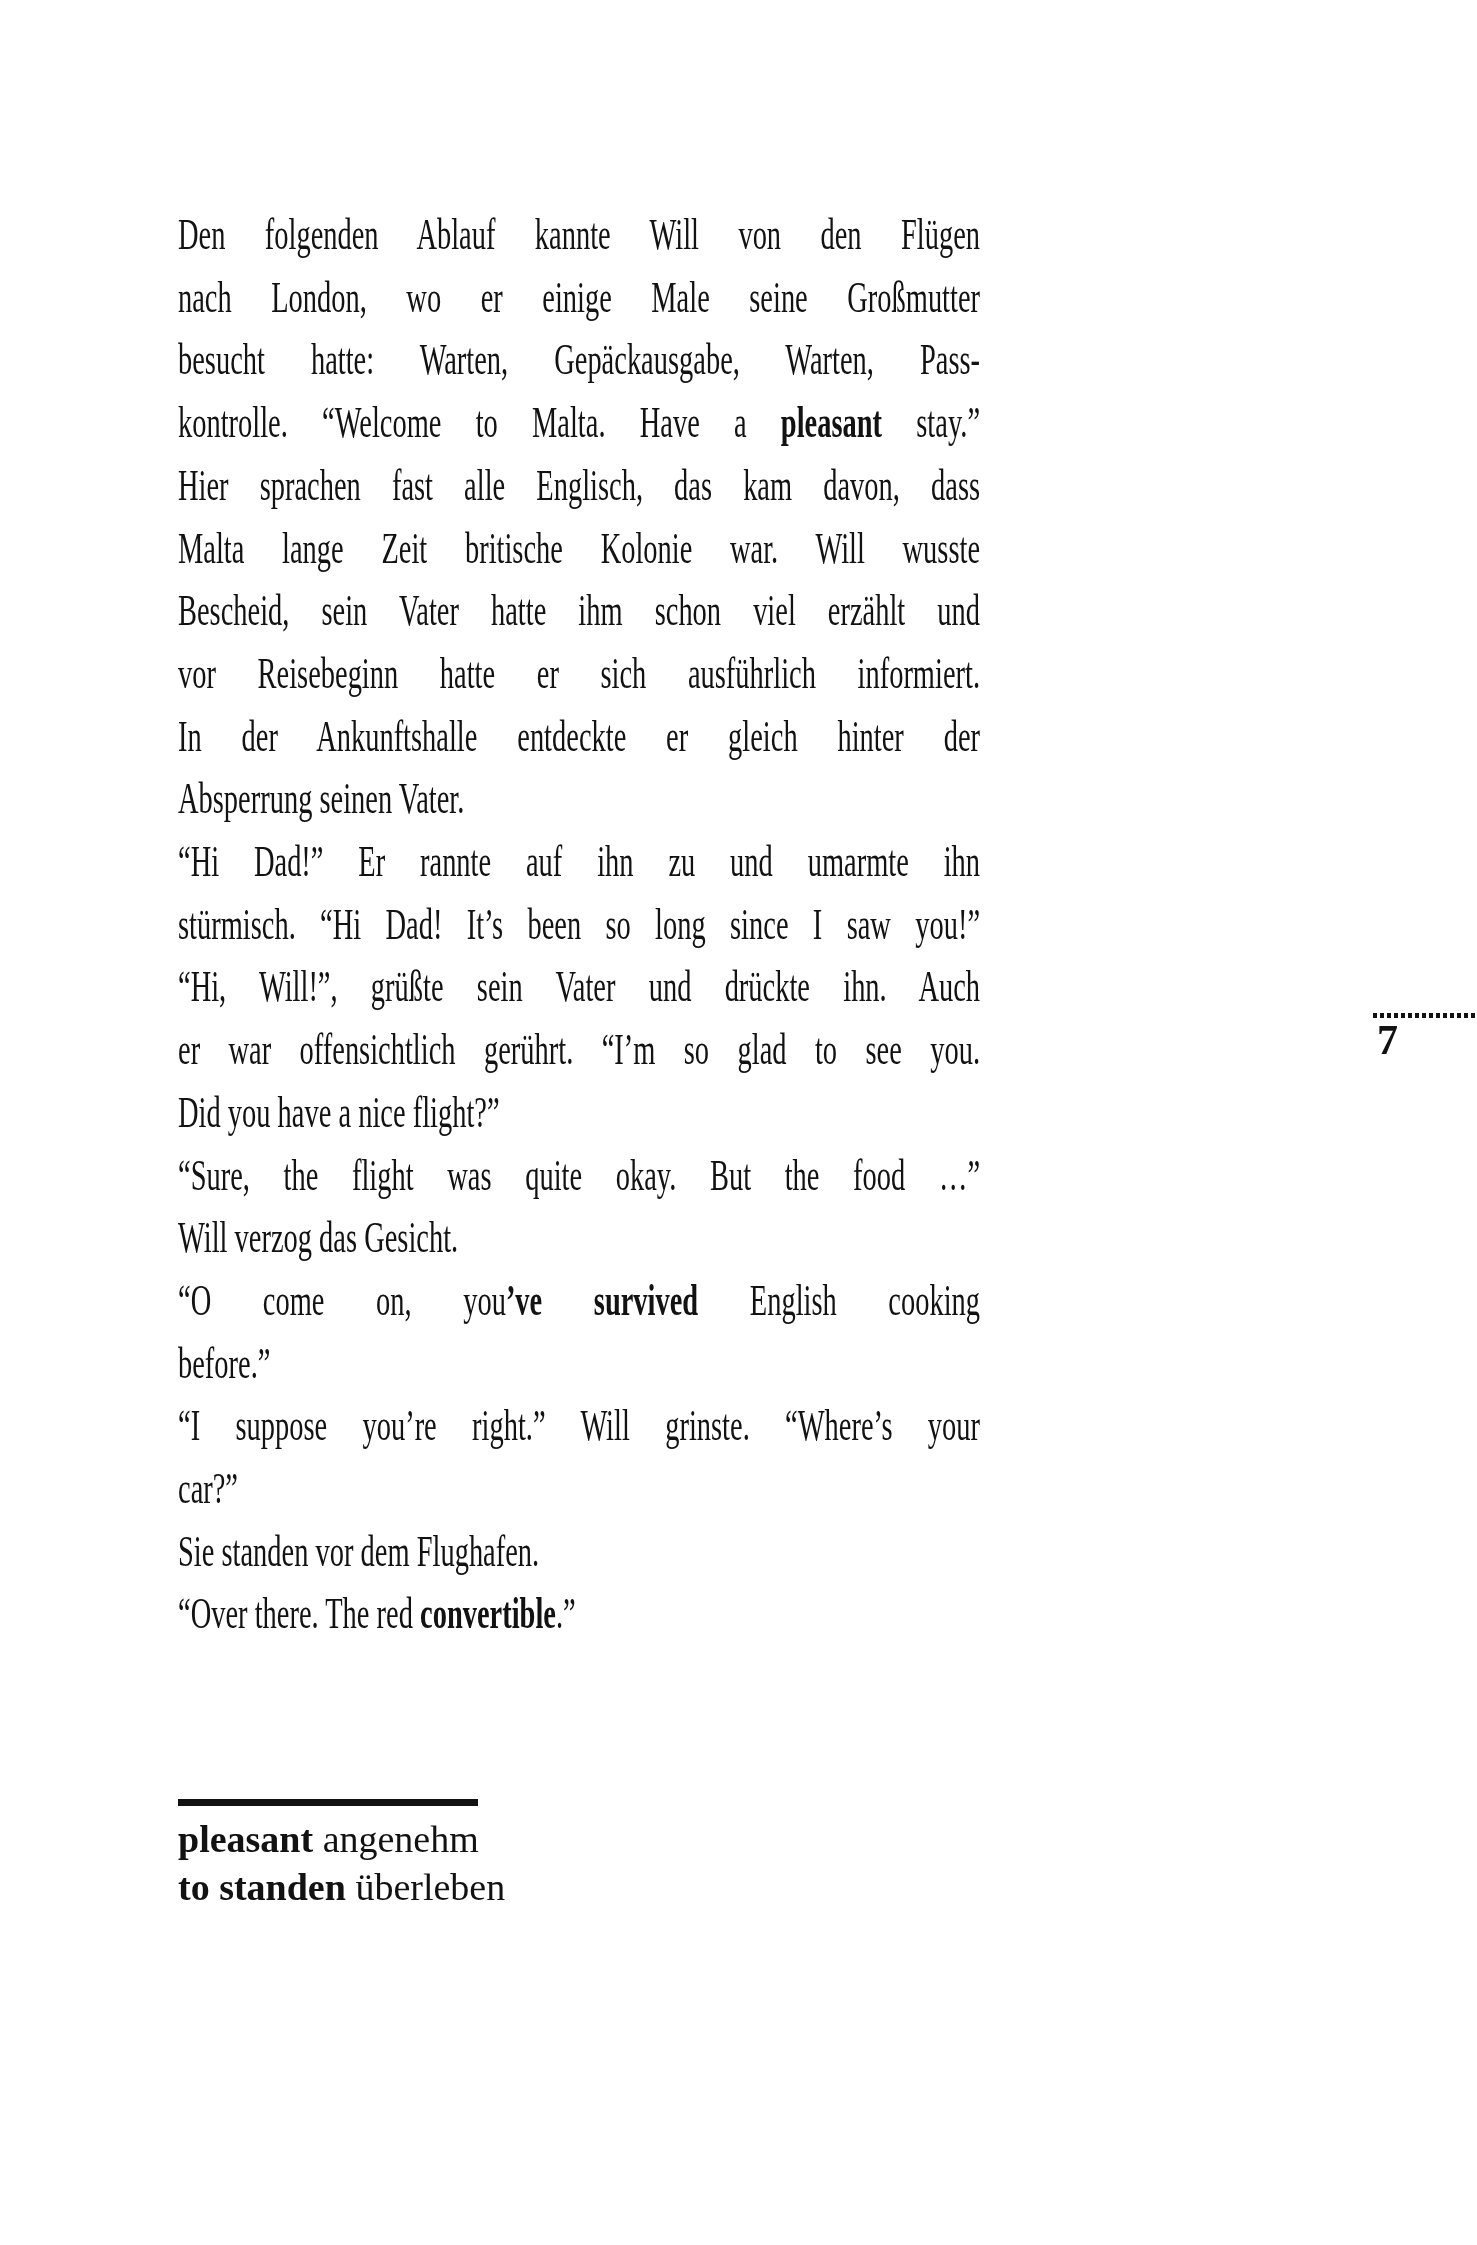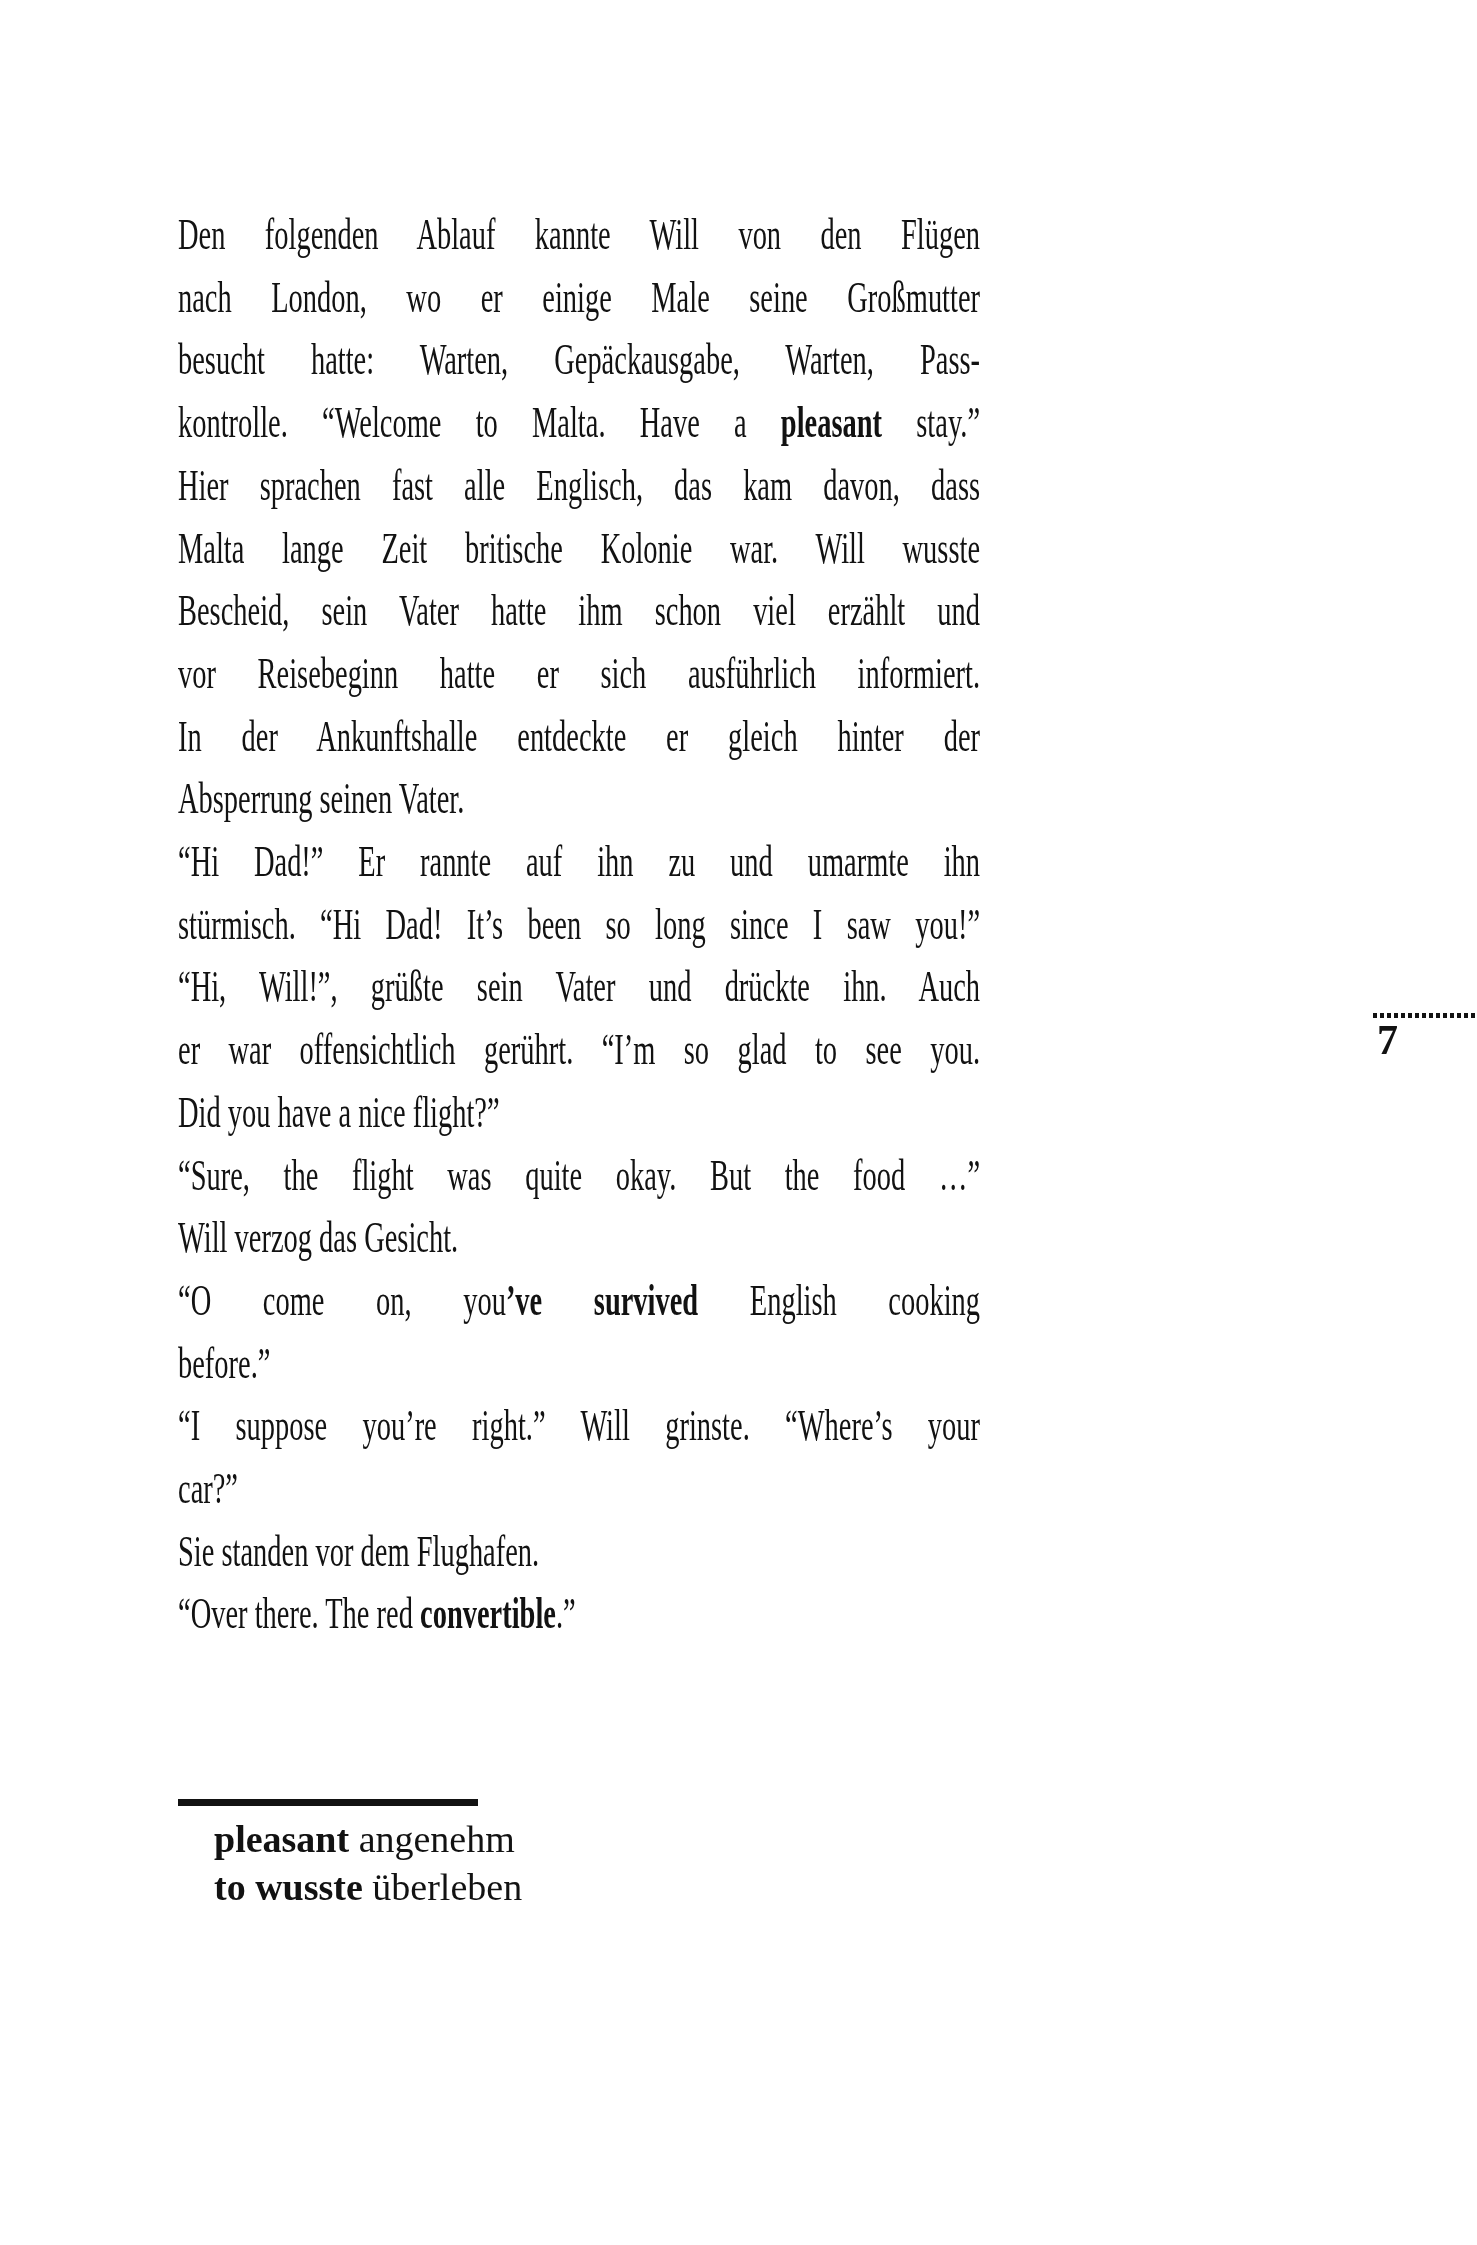"pleasant angenehm" .fn-list { margin-left: 36px -> none }
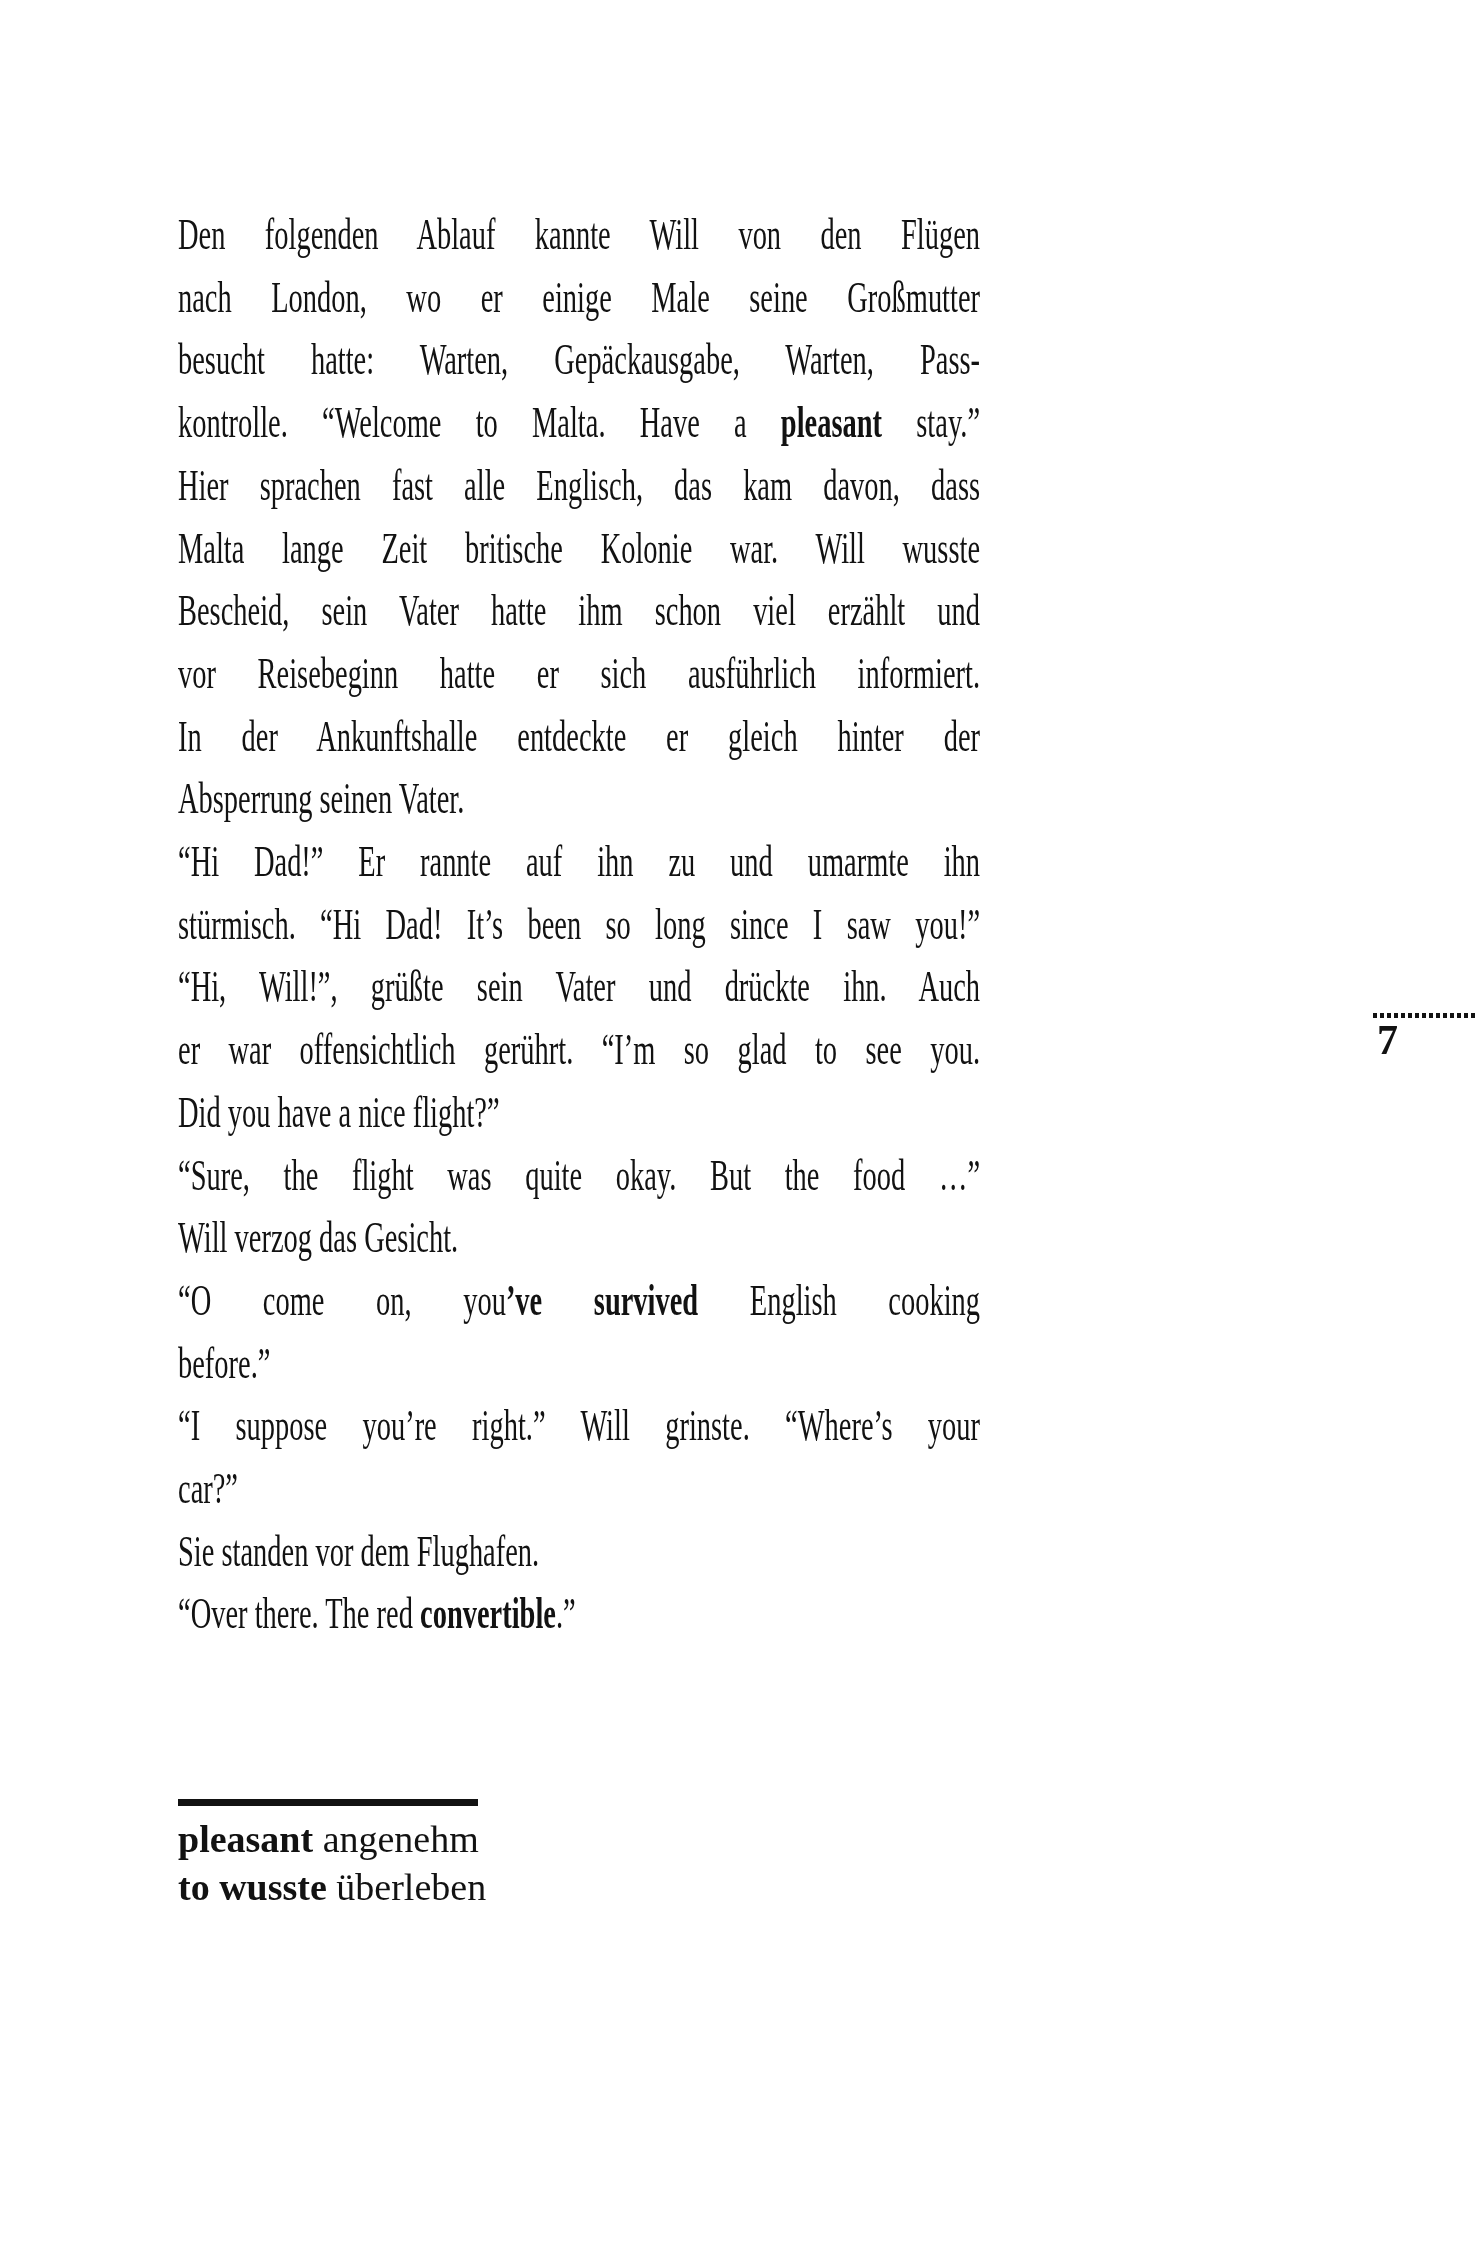"to wusste" span.b { text: wusste -> standen }
